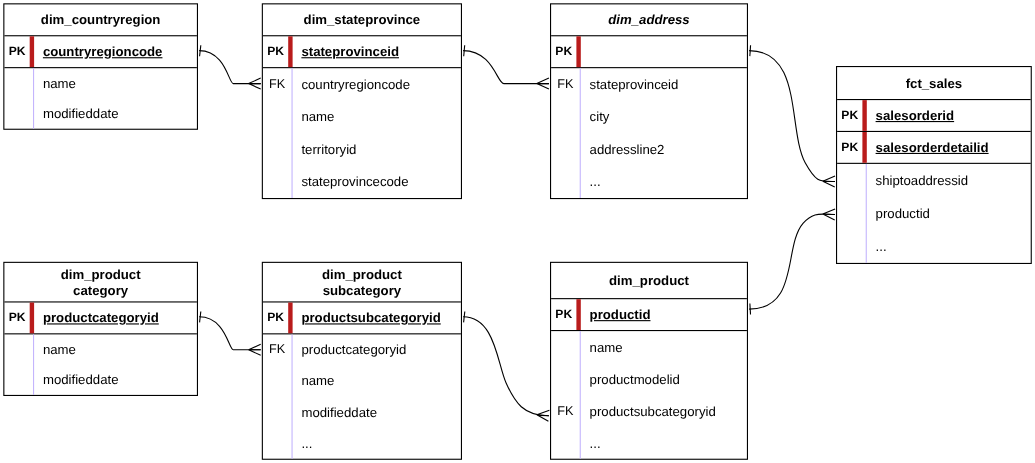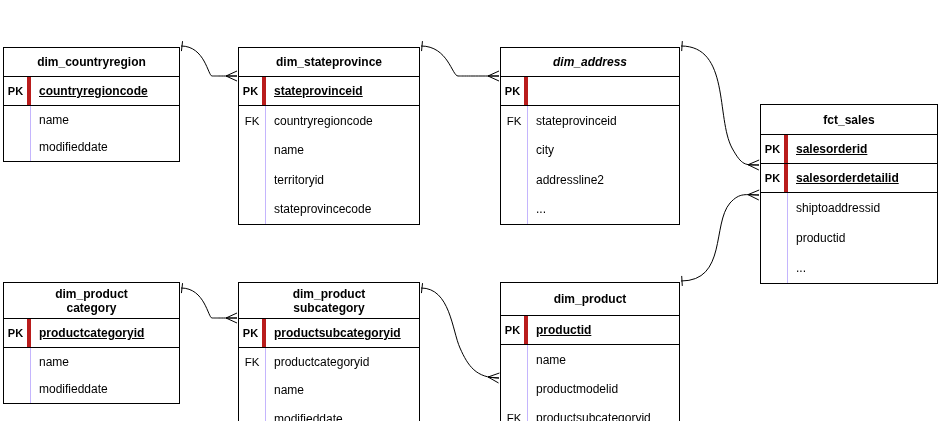"dim_countryregion" .entity { margin-top: 44px -> none }
